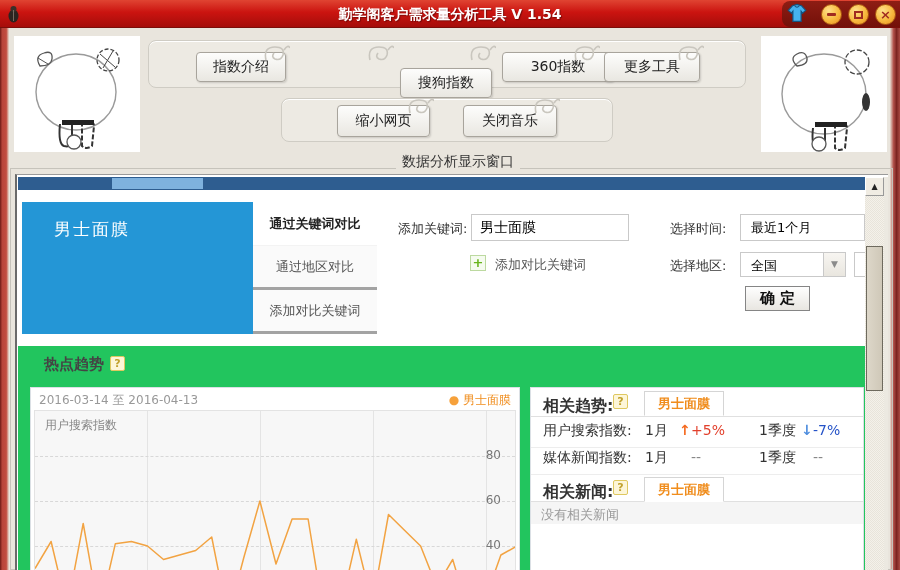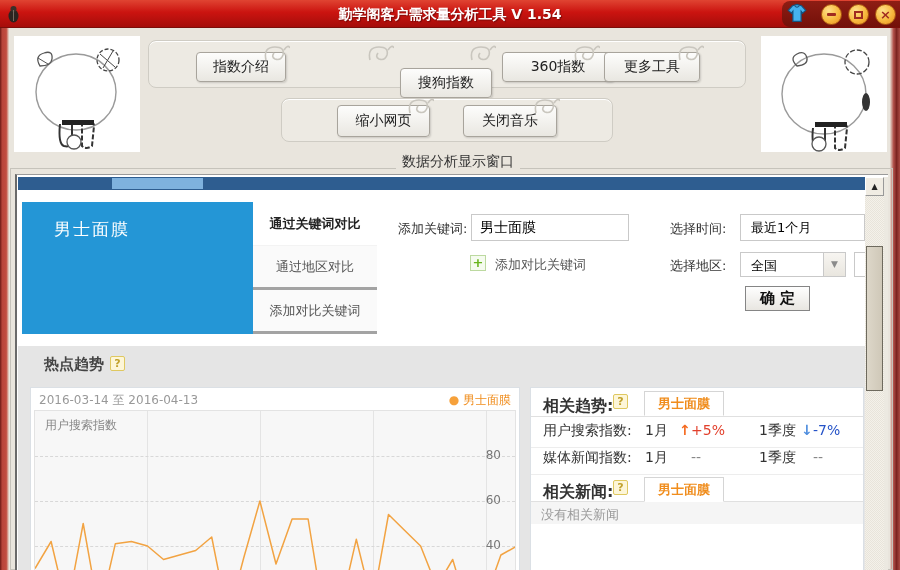"热点趋势" #trend-section { background: #e5e5e5 -> #22c55e }
